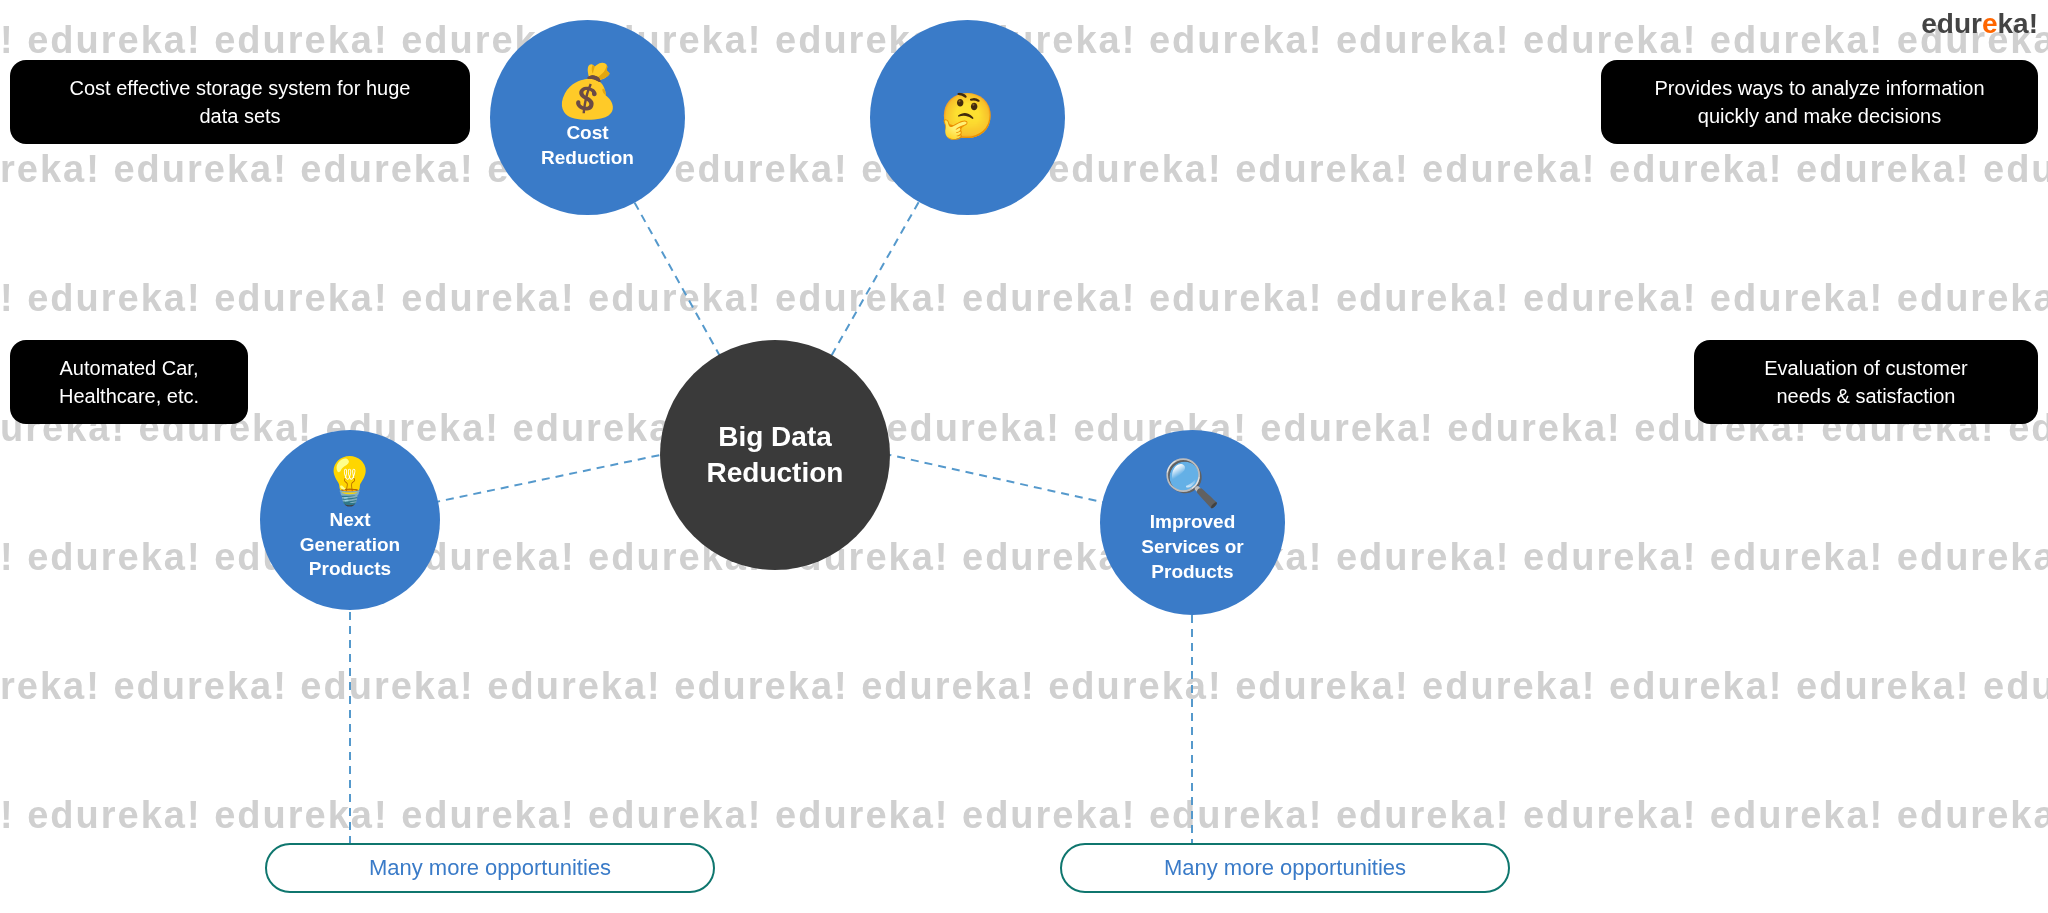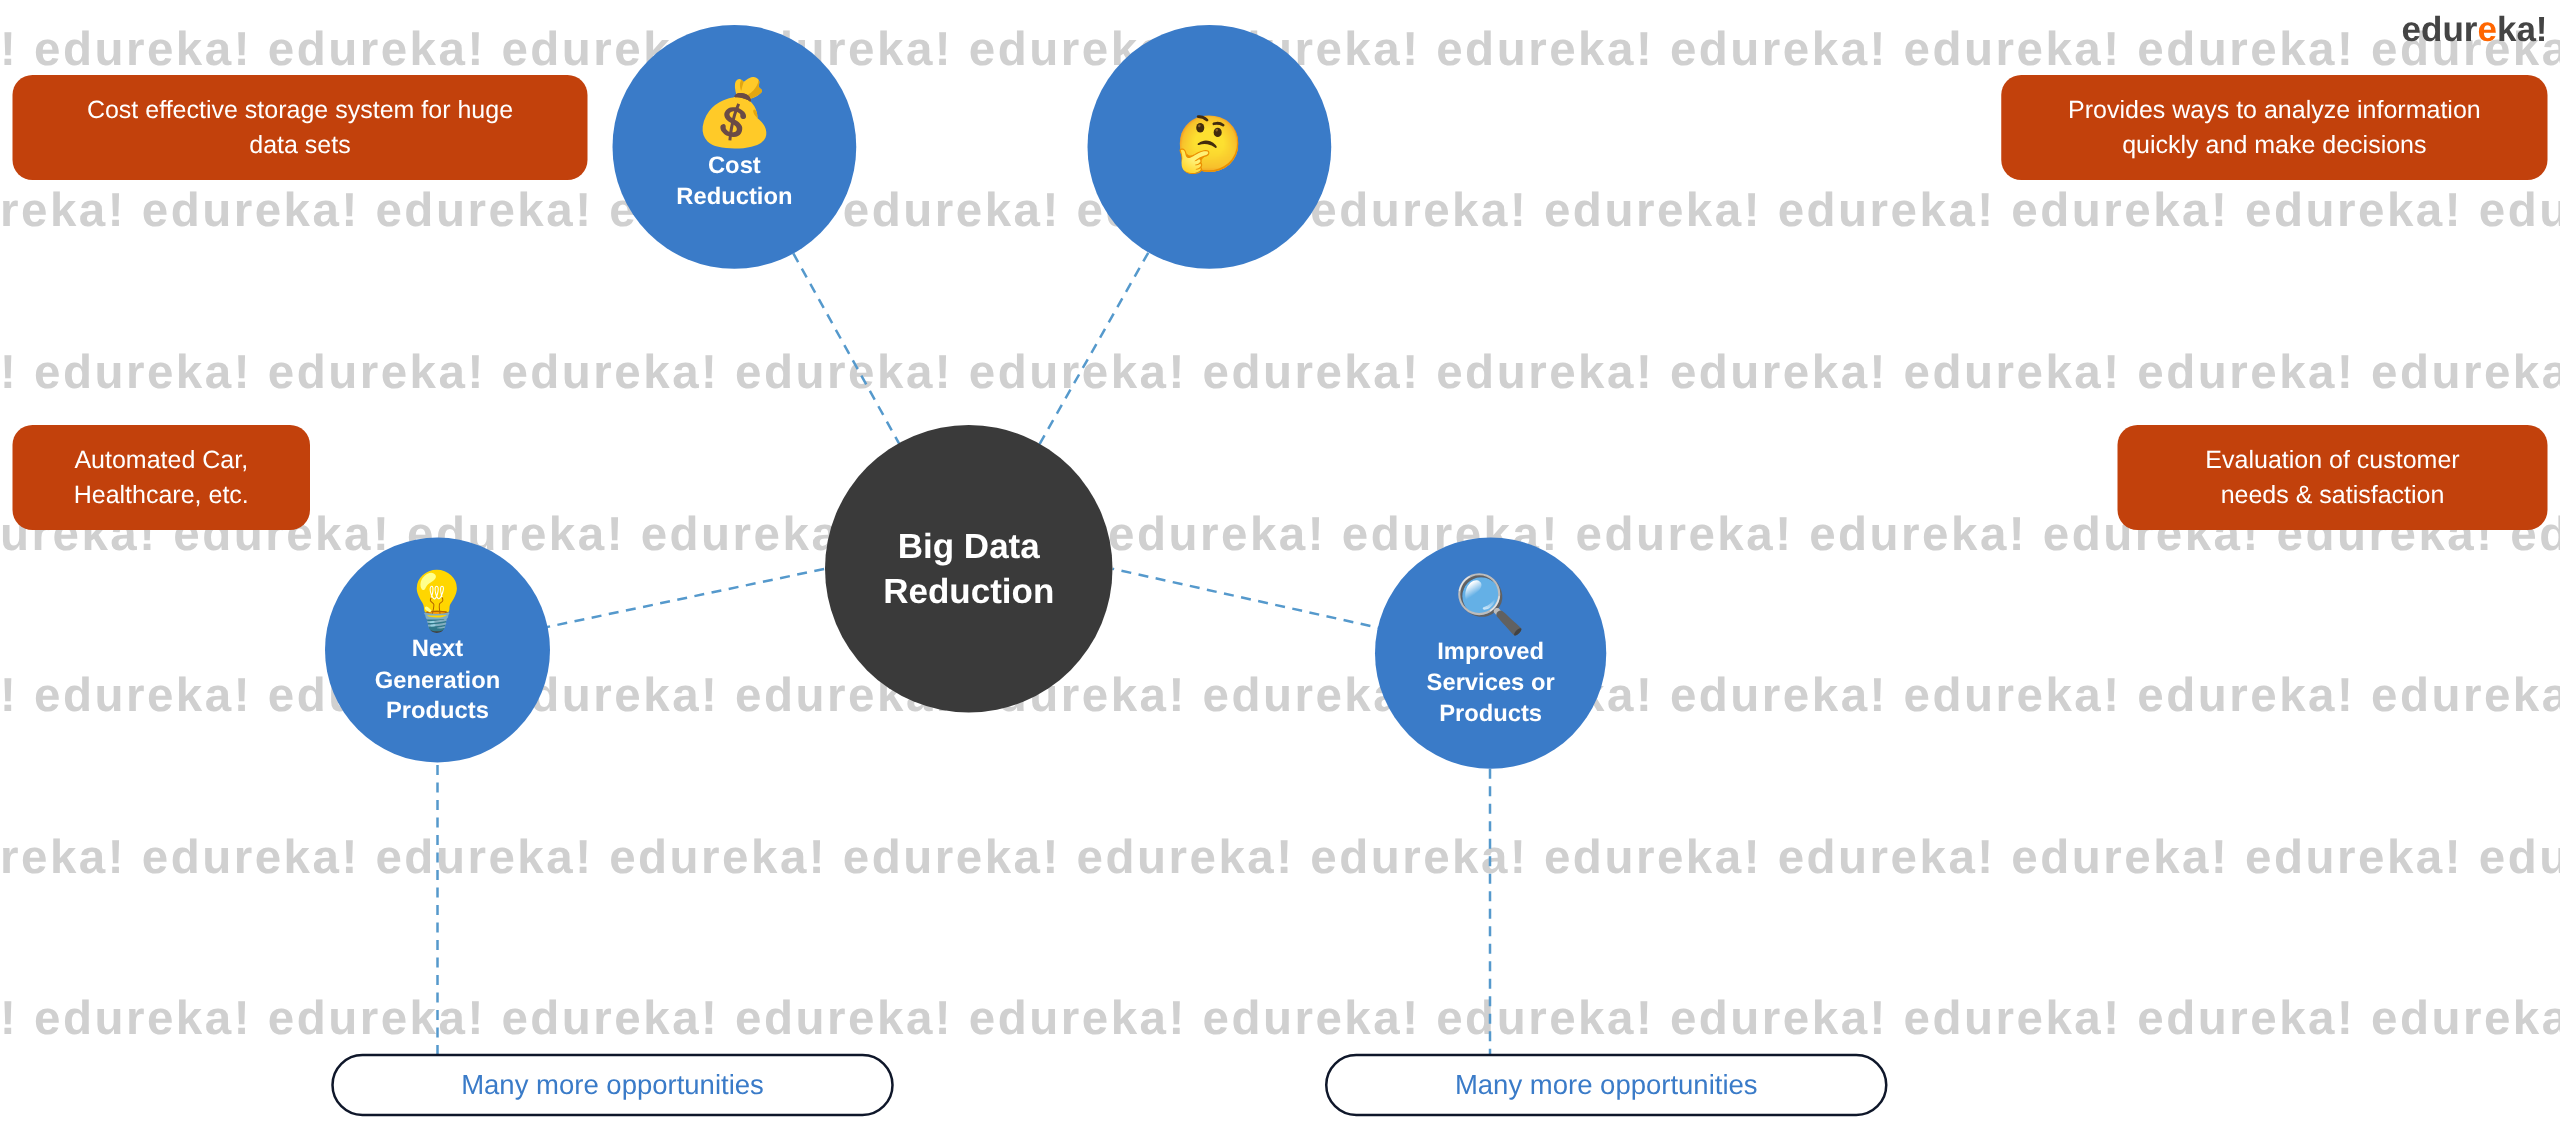"Cost effective storage system for" .desc-box { background: #c2410c -> #000000 }
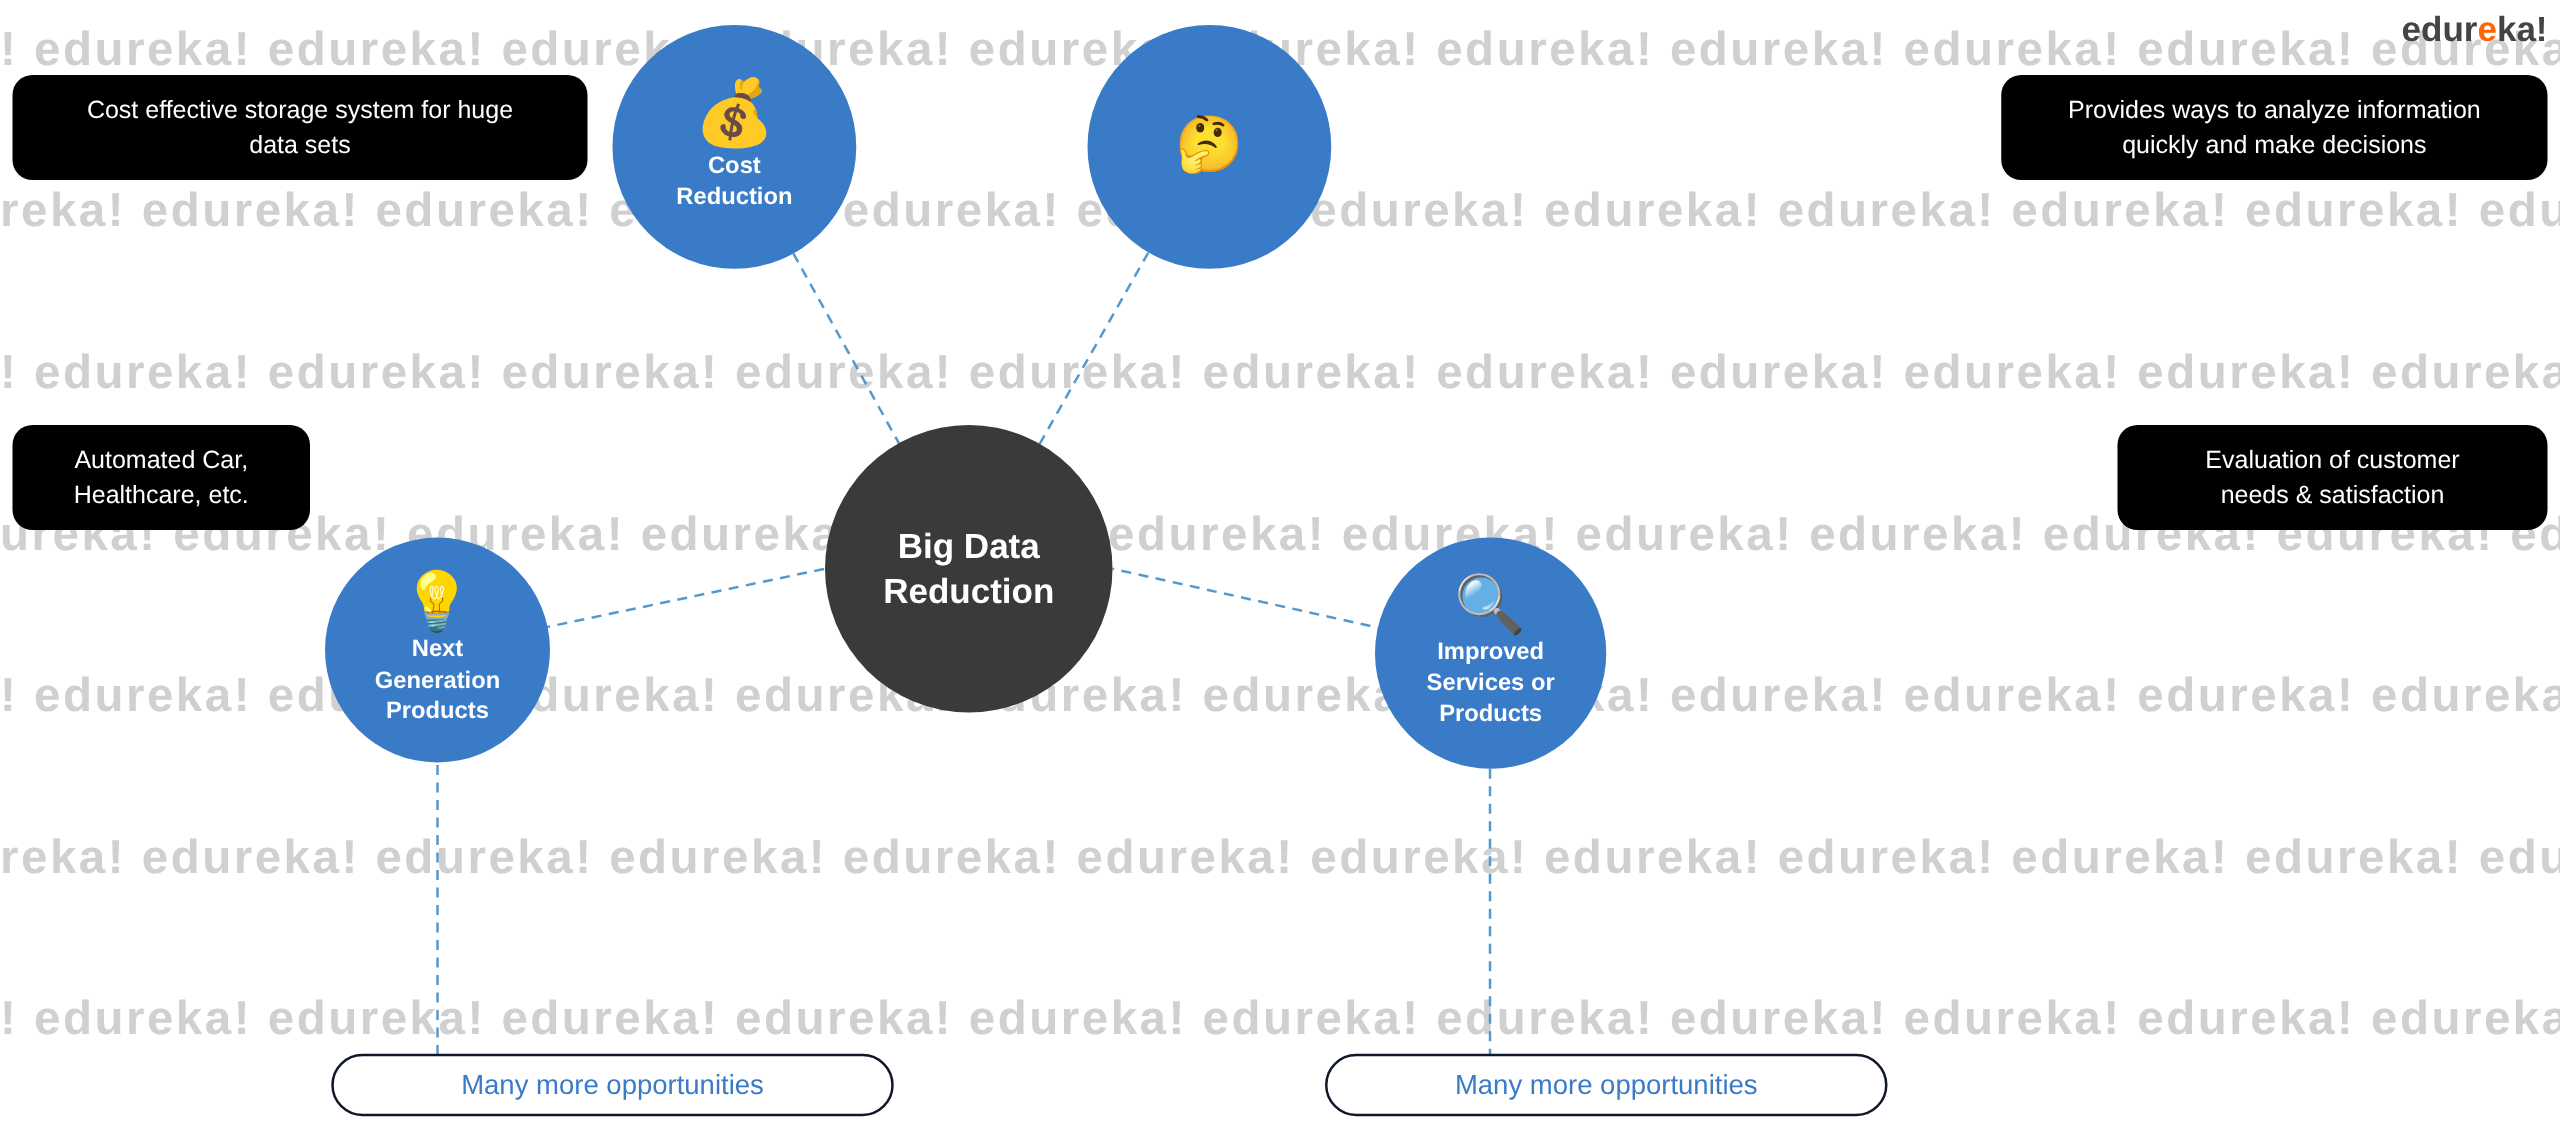"Many more opportunities" .pill-btn { border: 2px solid #0f172a -> 2px solid #0f766e }
